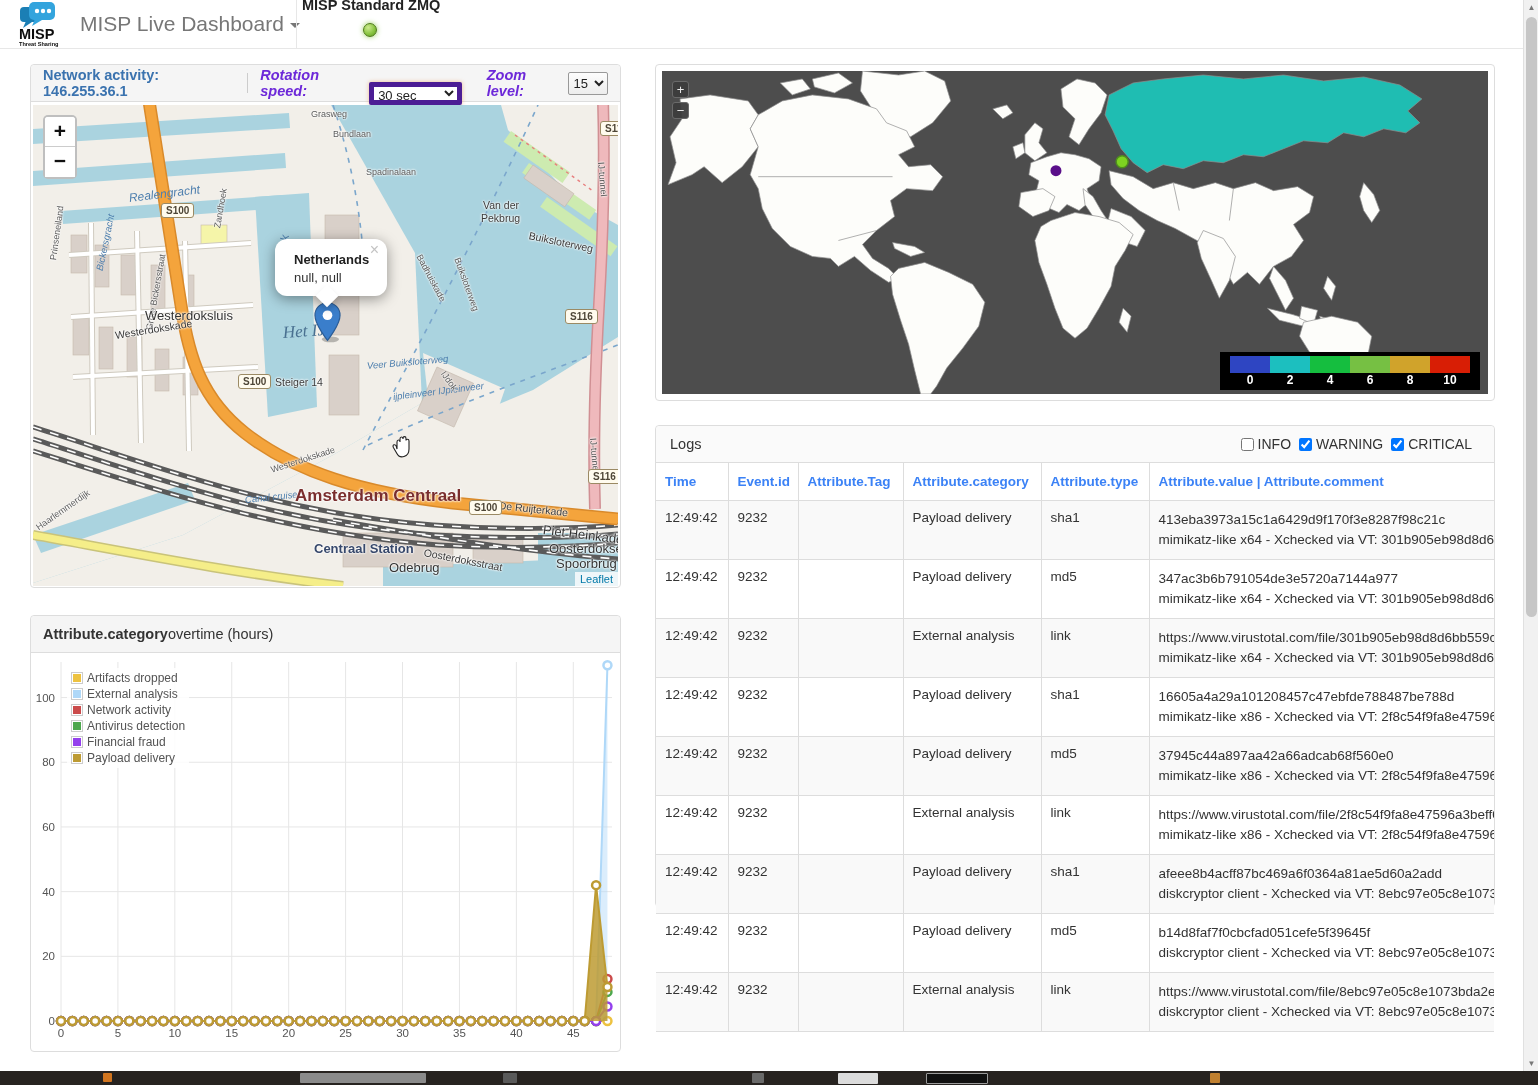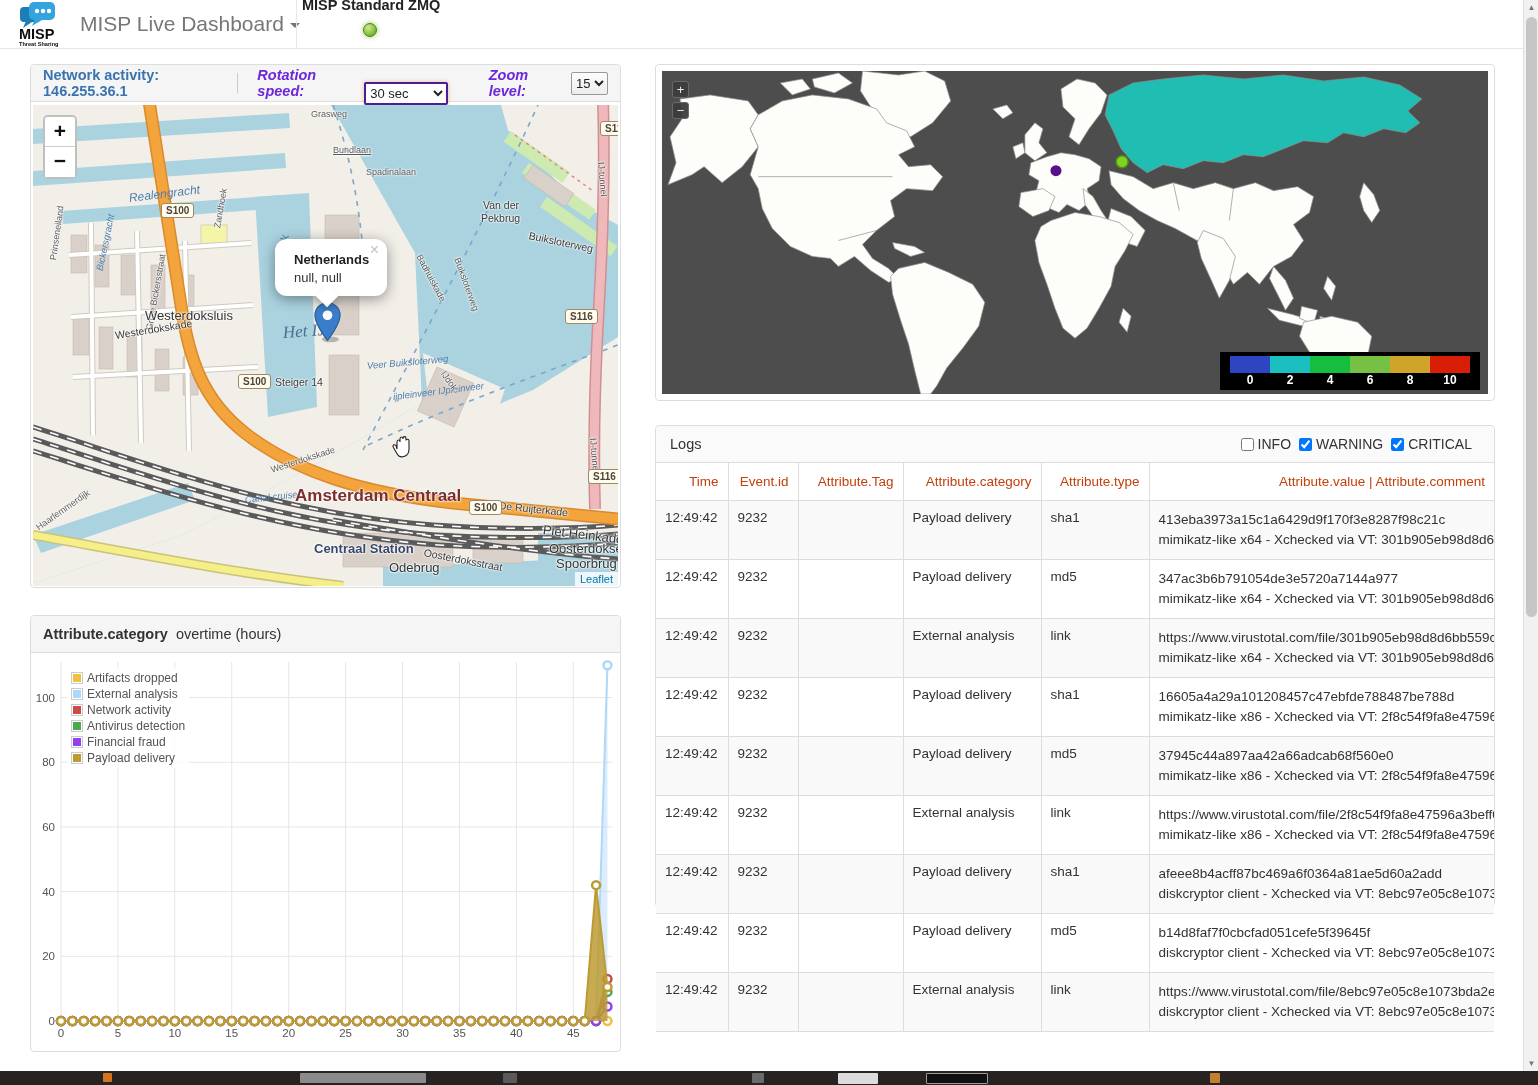"Network activity: 146.255.36.1" .panel-header { gap: 8px -> none }
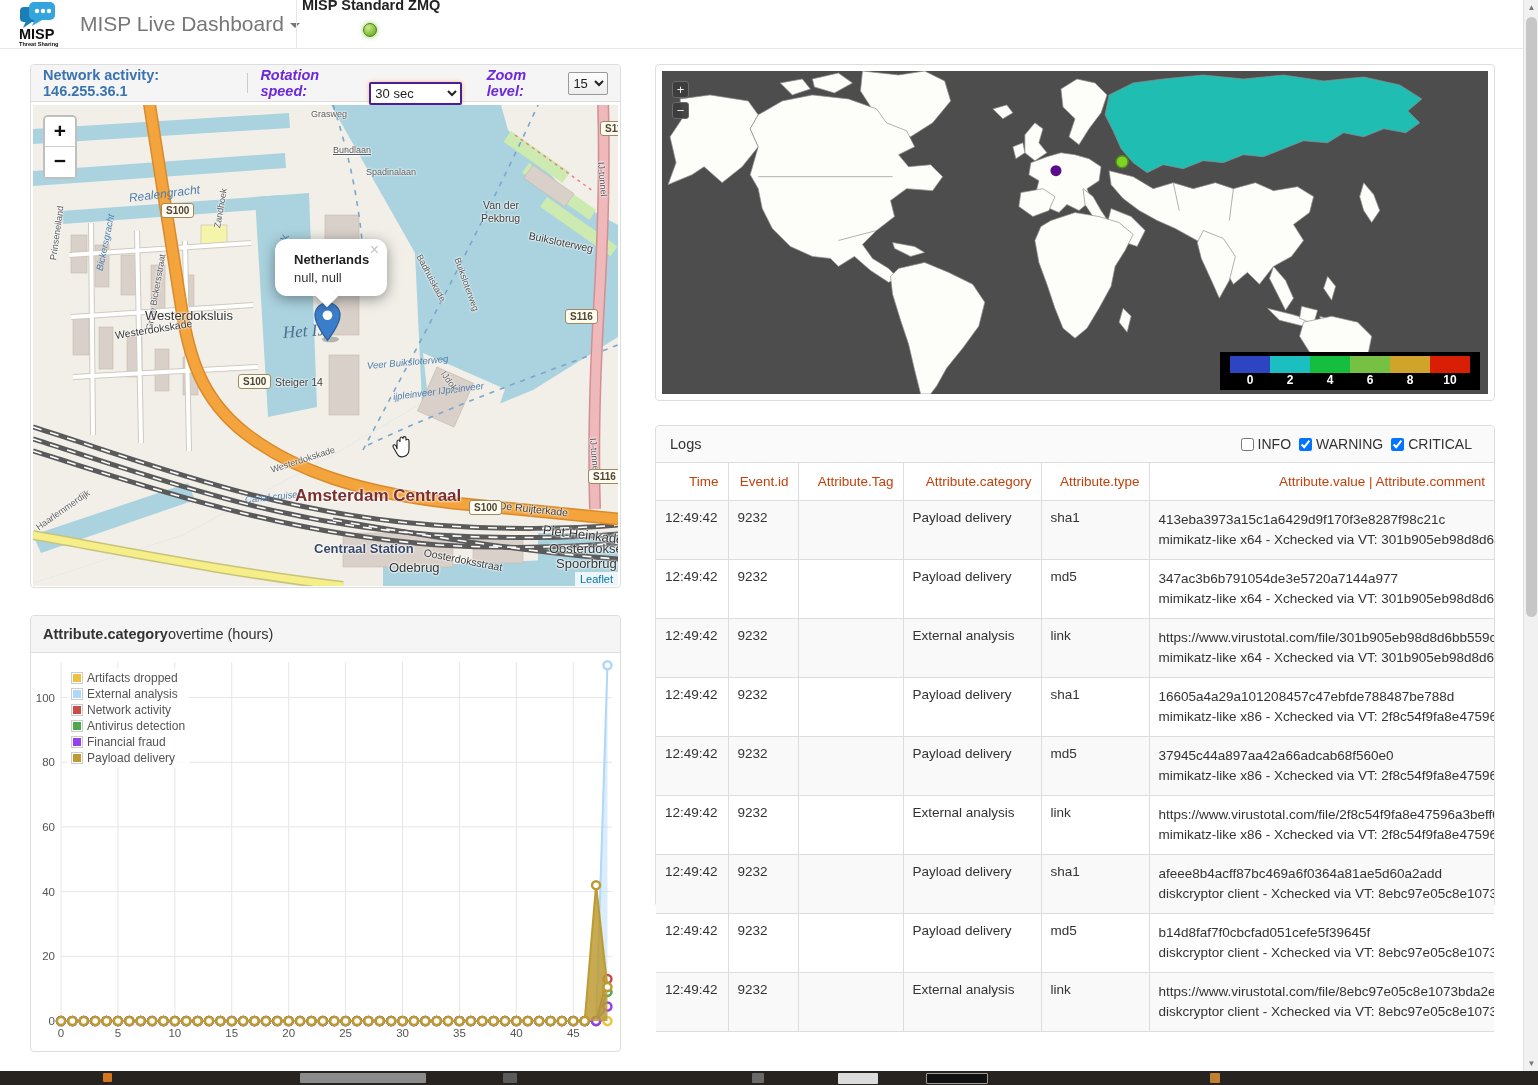"30 sec" #rotation-select { border: 2px solid #4c1d95 -> 5px solid #4c1d95 }
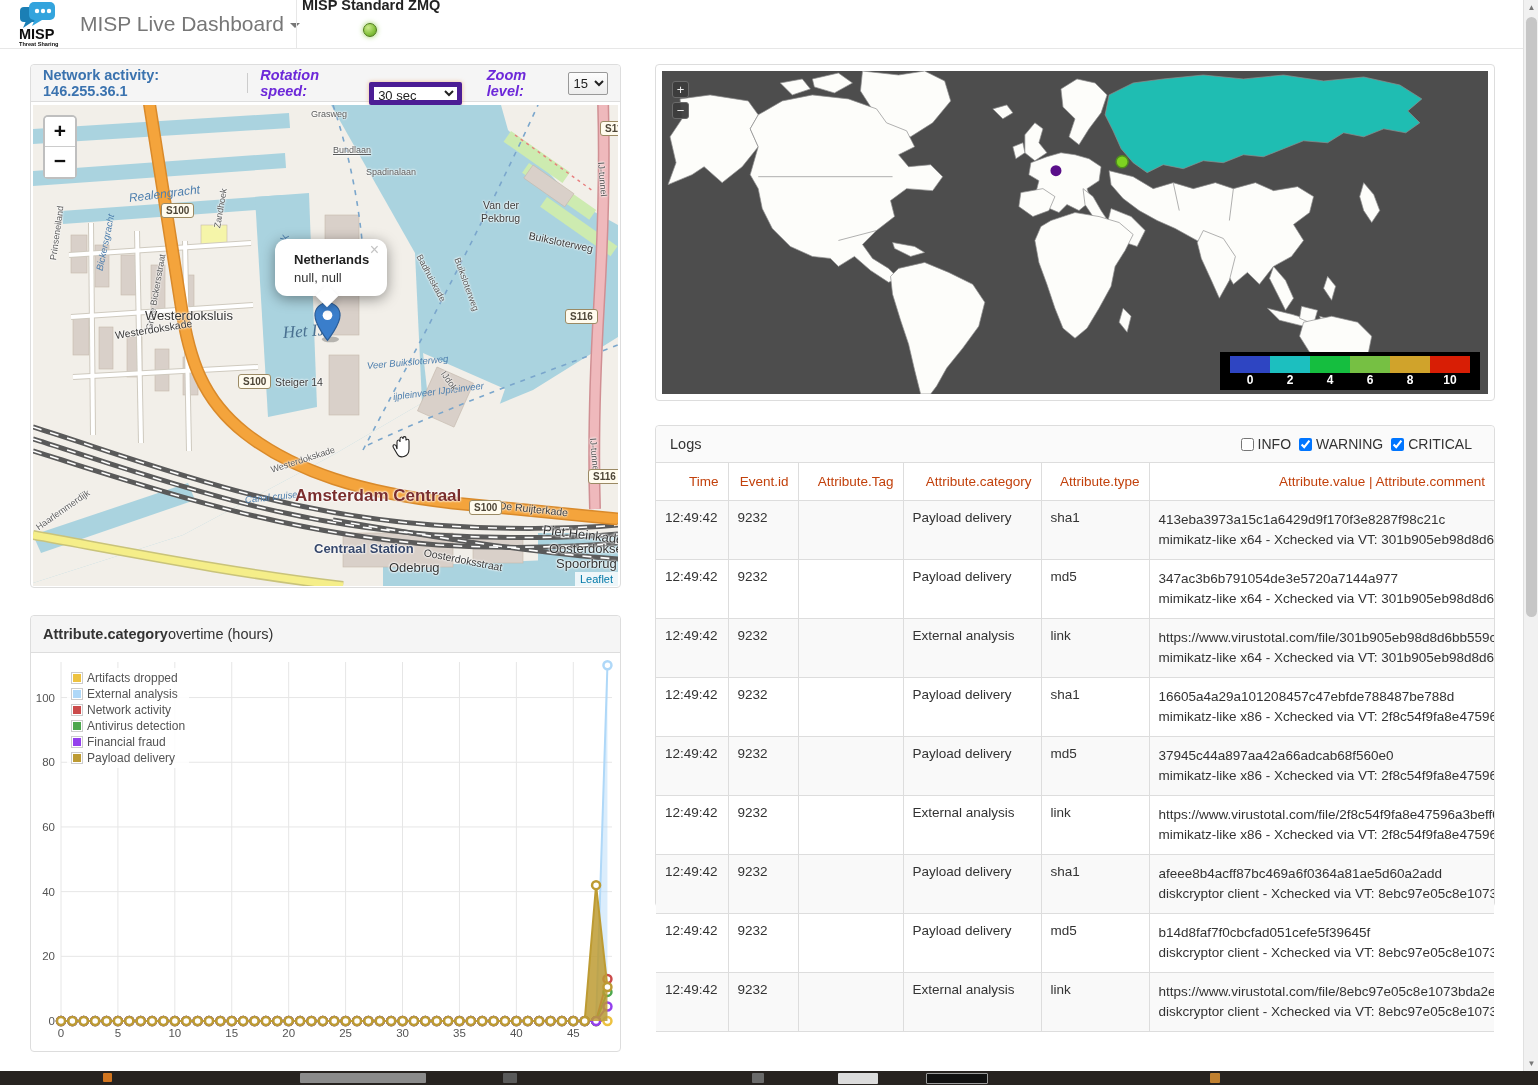"Bundlaan" span.ml { text-decoration: underline -> none; top: 40px -> 24px }
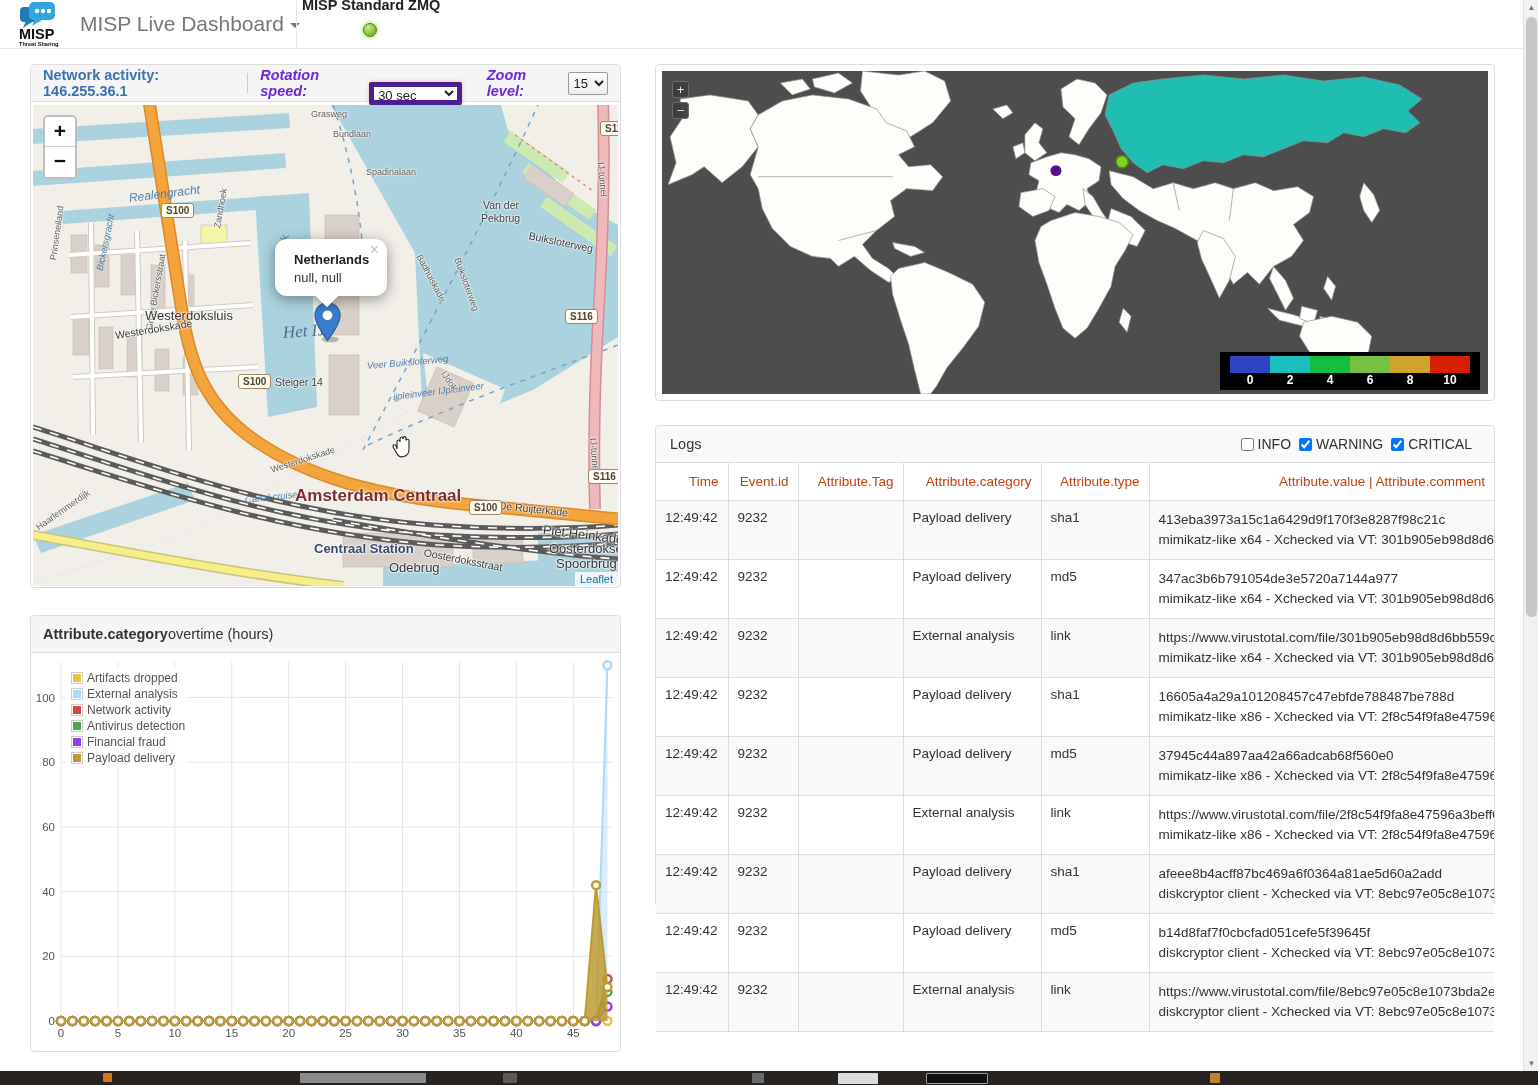"Time" #logs-table th { color: #c2410c -> #3b82f6; font-weight: normal -> bold; text-align: right -> left }
